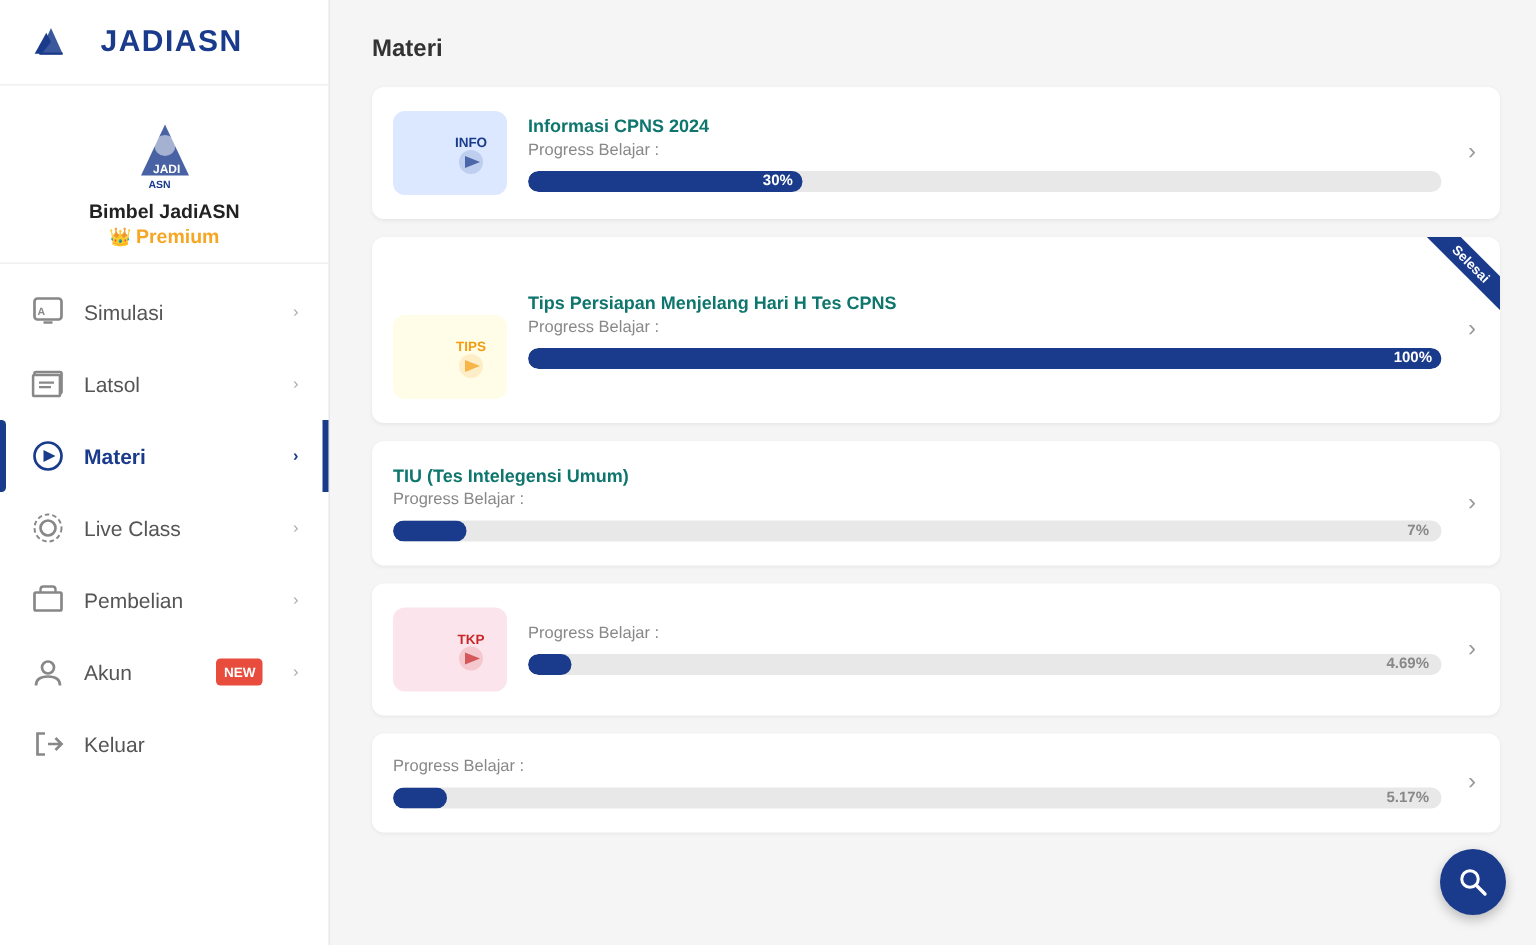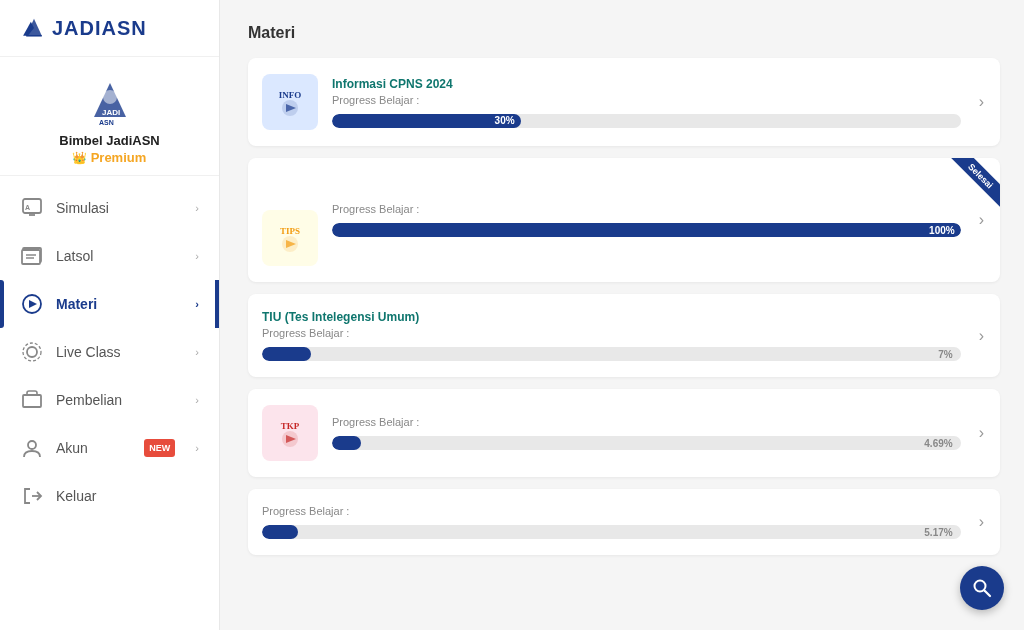"JADIASN" .logo-text { gap: 4px -> 19px }
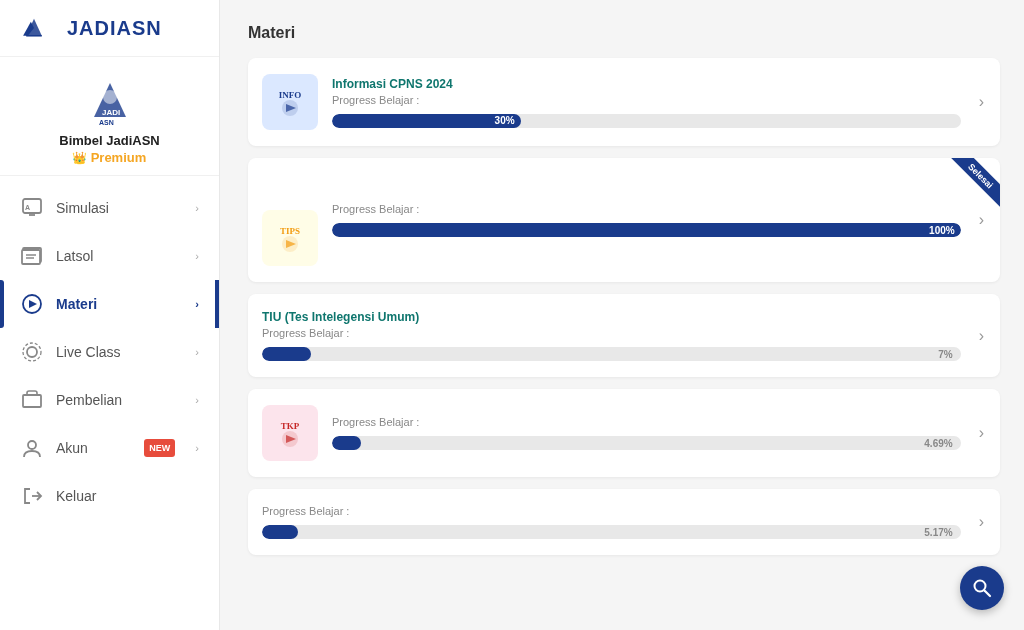"INFO" .card-icon { font-family: Liberation Serif, serif -> none; justify-content: center -> flex-end; width: 56px -> 76px }
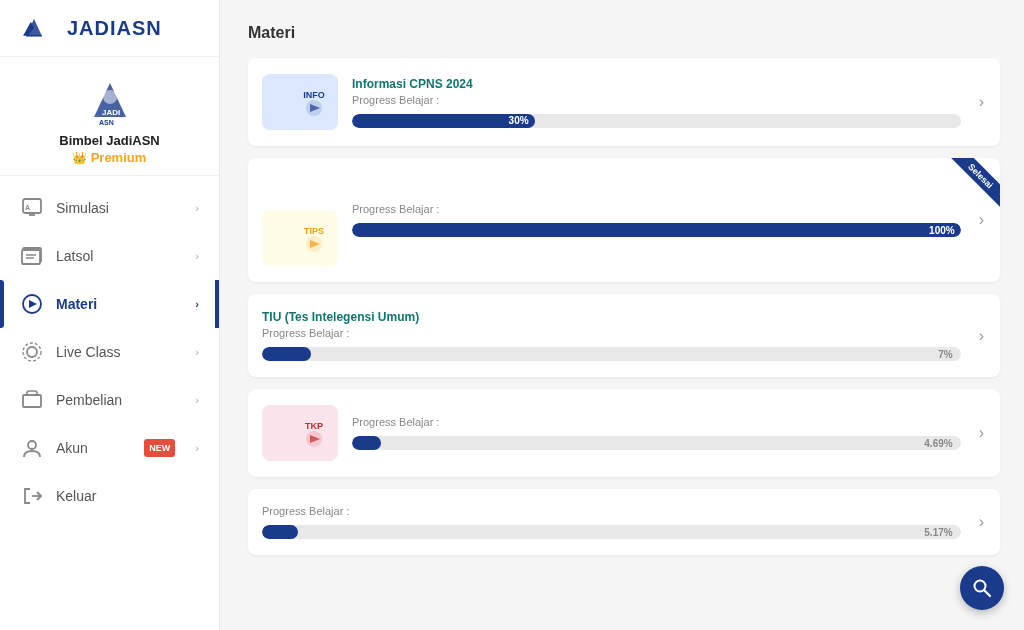"Tips Persiapan Menjelang Hari H" div.card-title { html: none -> <div>Tips Persiapan Menjelang Hari H Tes CPNS</div> }
